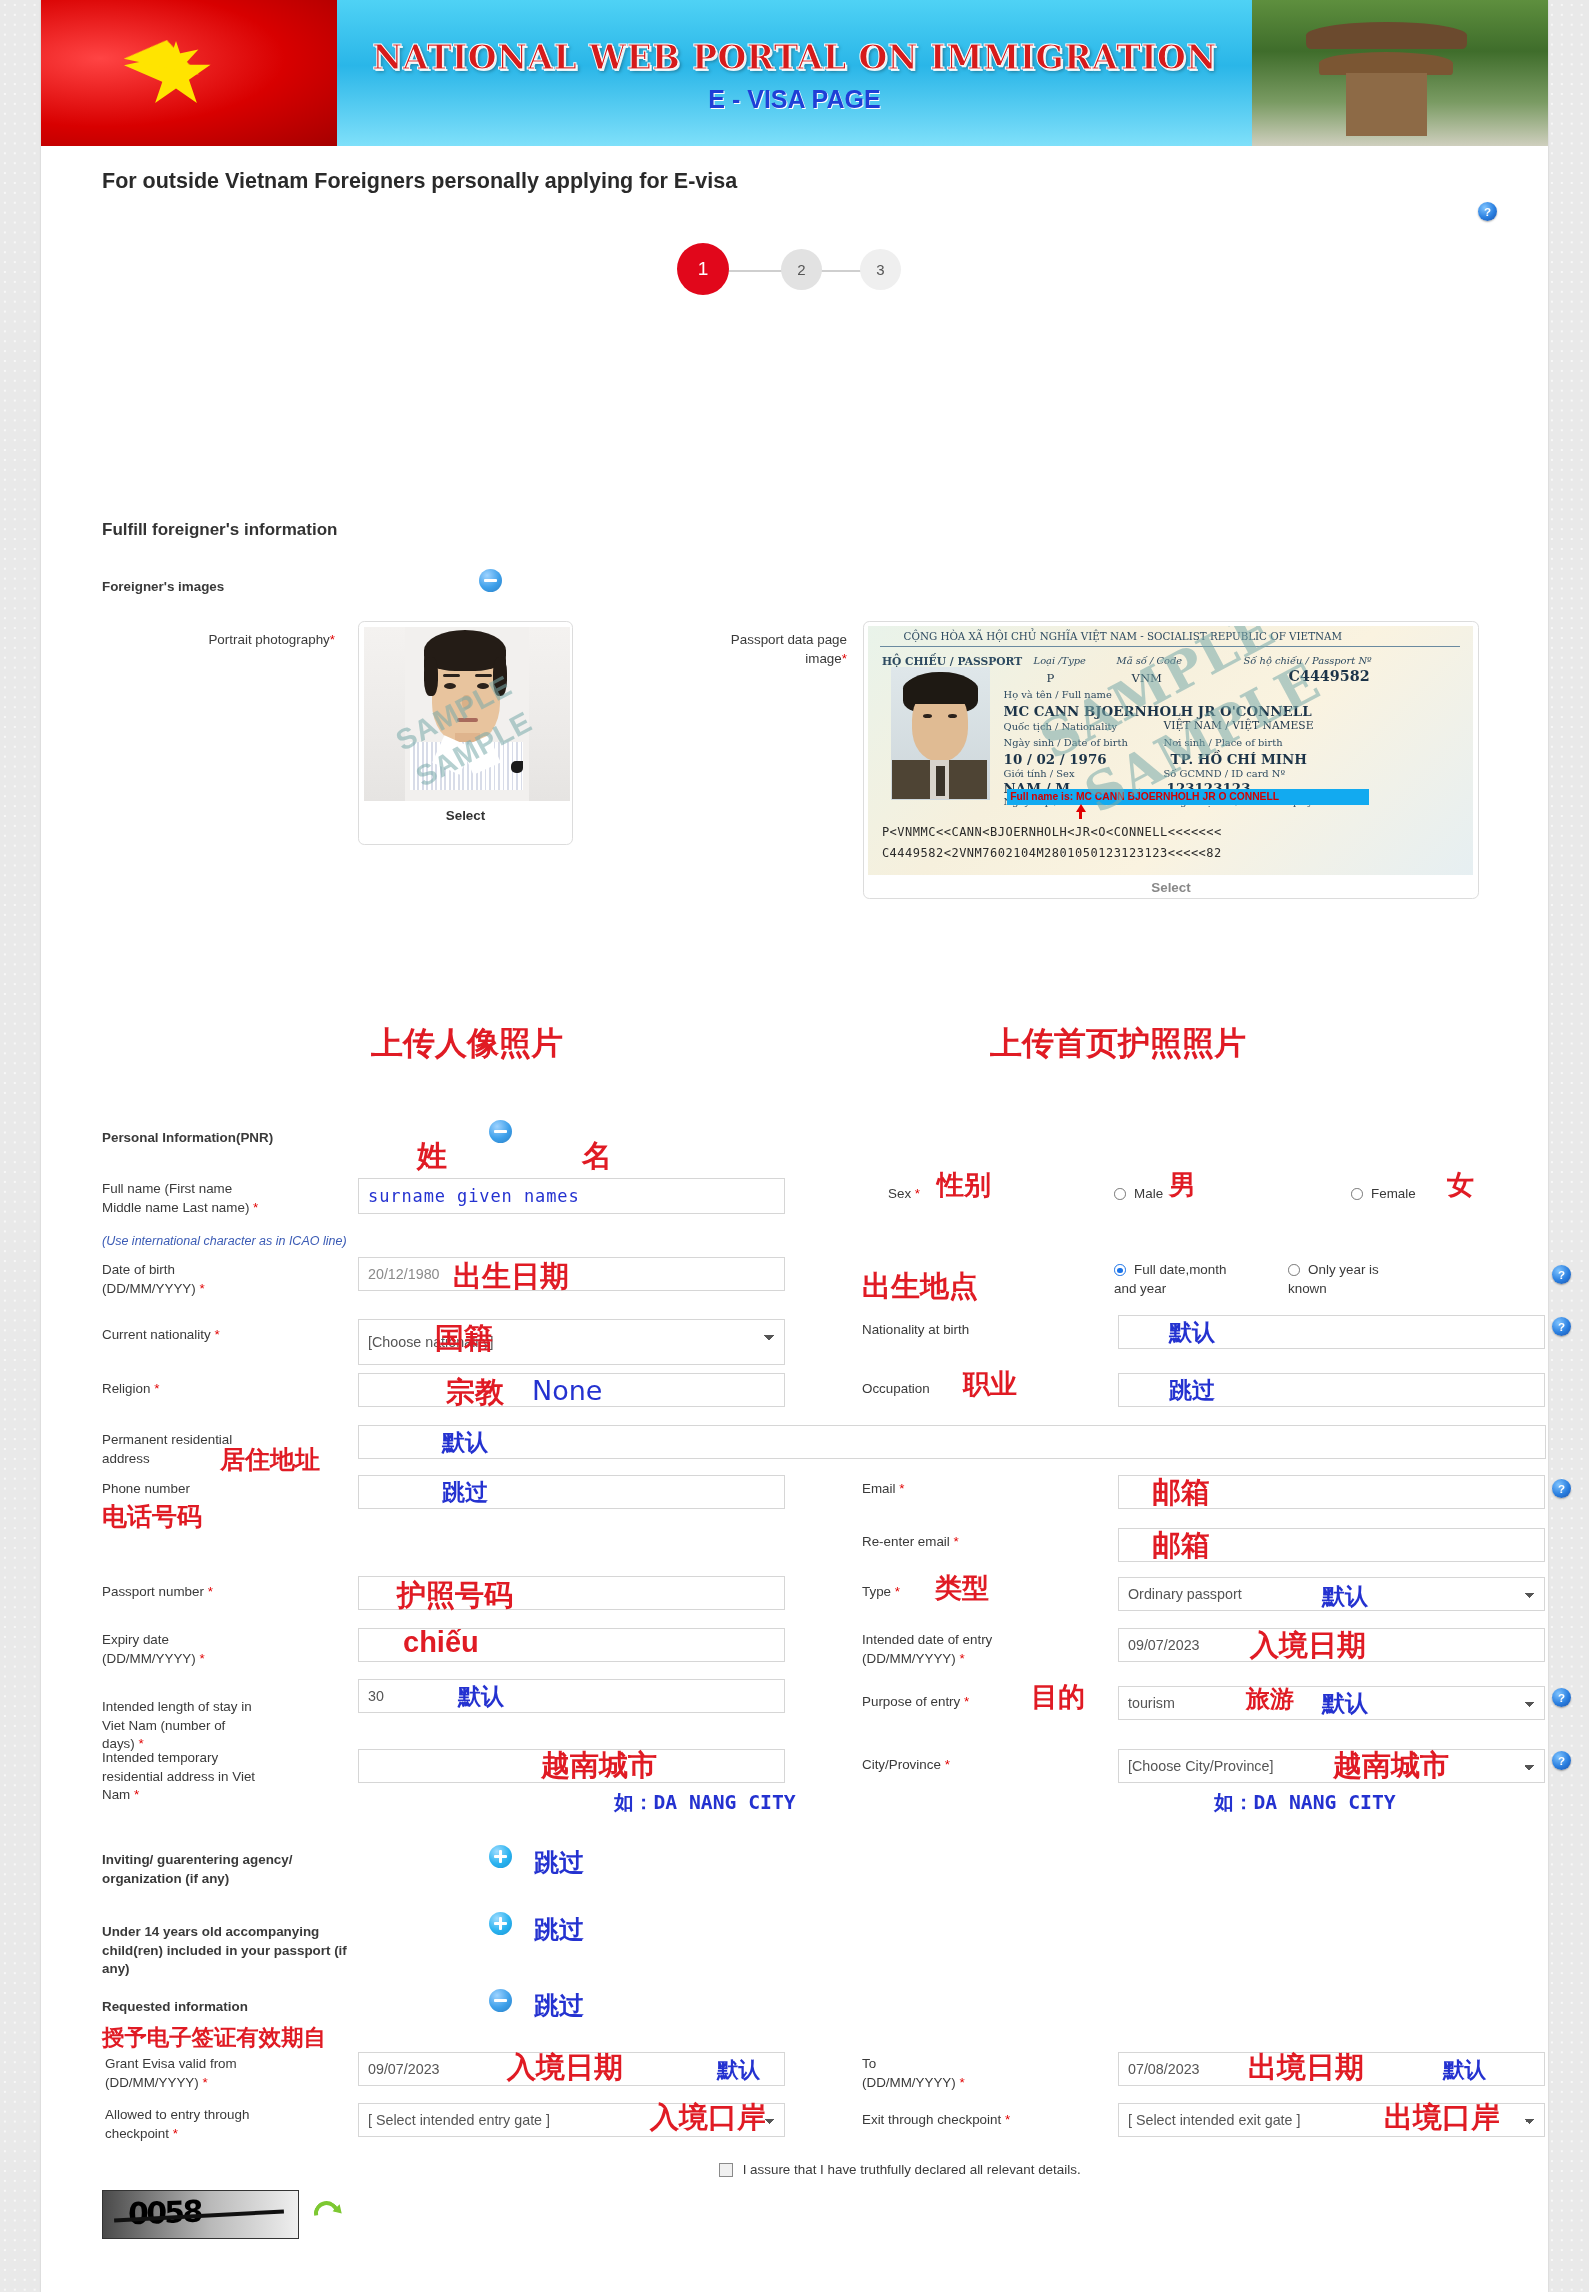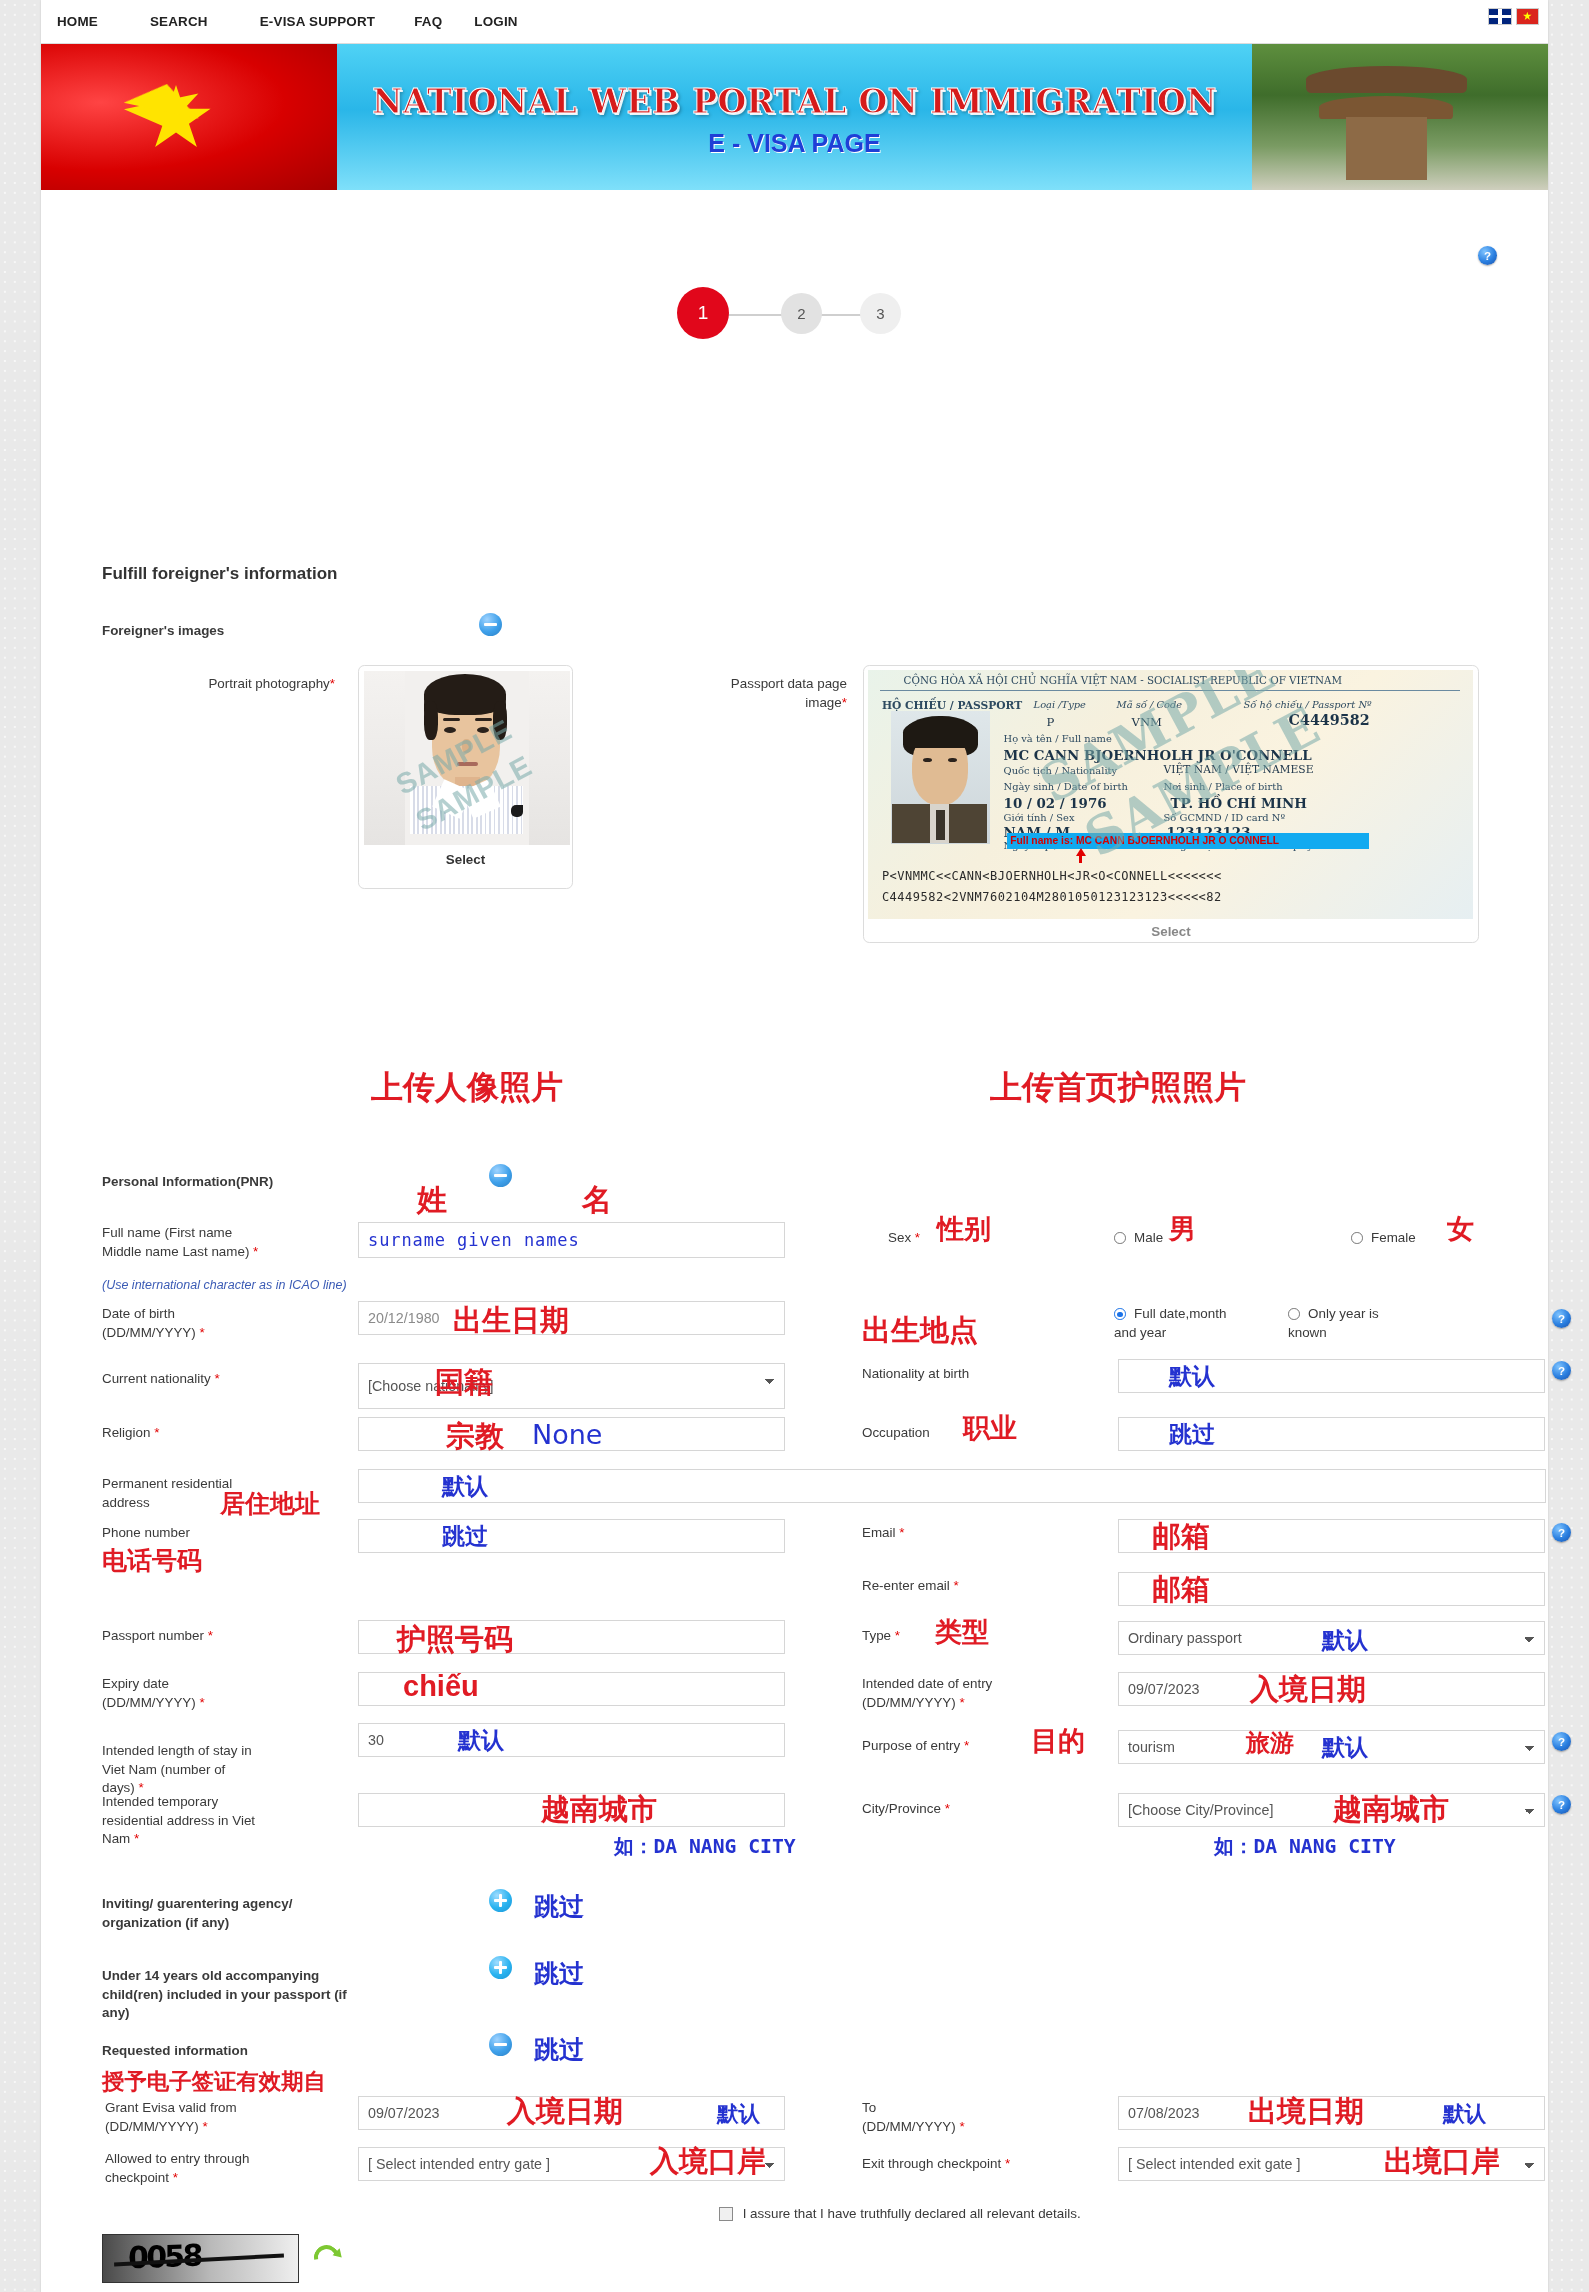"HOME" div.topnav { html: <div> <a>HOME</a> <a>SEARCH</a> <a>E-VISA SUPPORT</a> <a>FAQ</a> <a>LOGIN</a> <div> <span></span> <span> <span></span> </span> </div> </div> -> none }
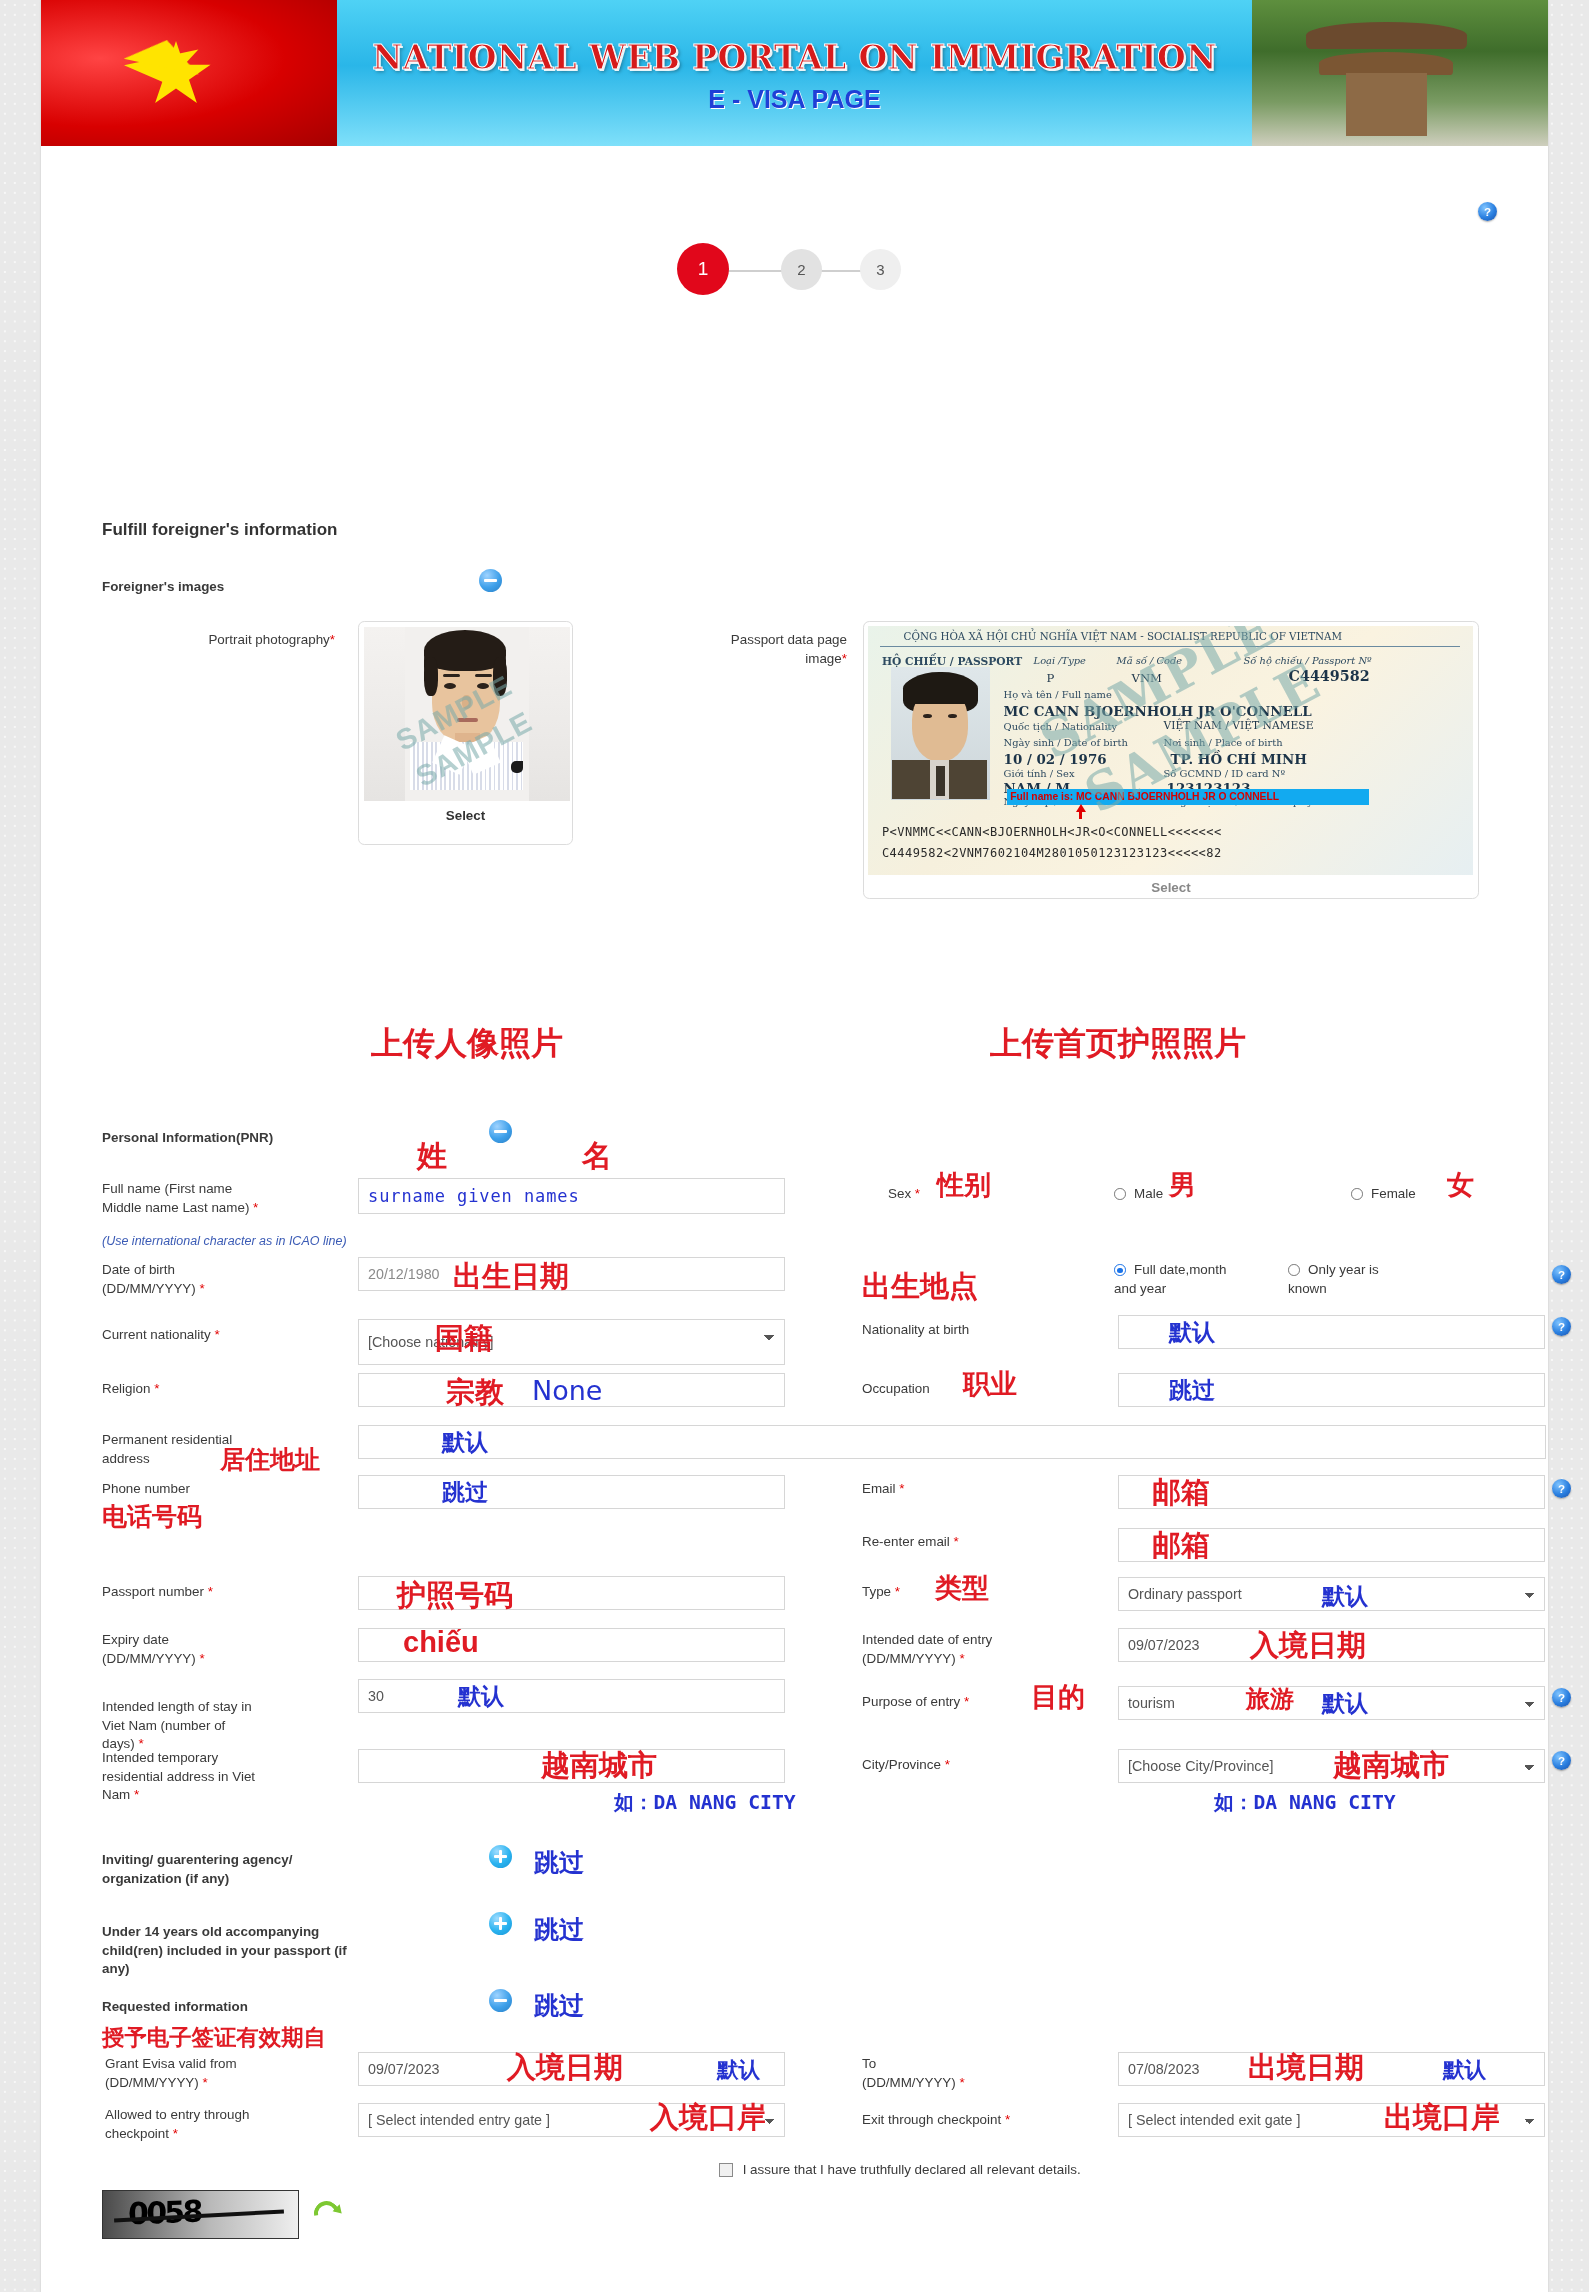"For outside Vietnam Foreigners" div.page-title { html: none -> <div>For outside Vietnam Foreigners personally applying for E-visa</div> }
